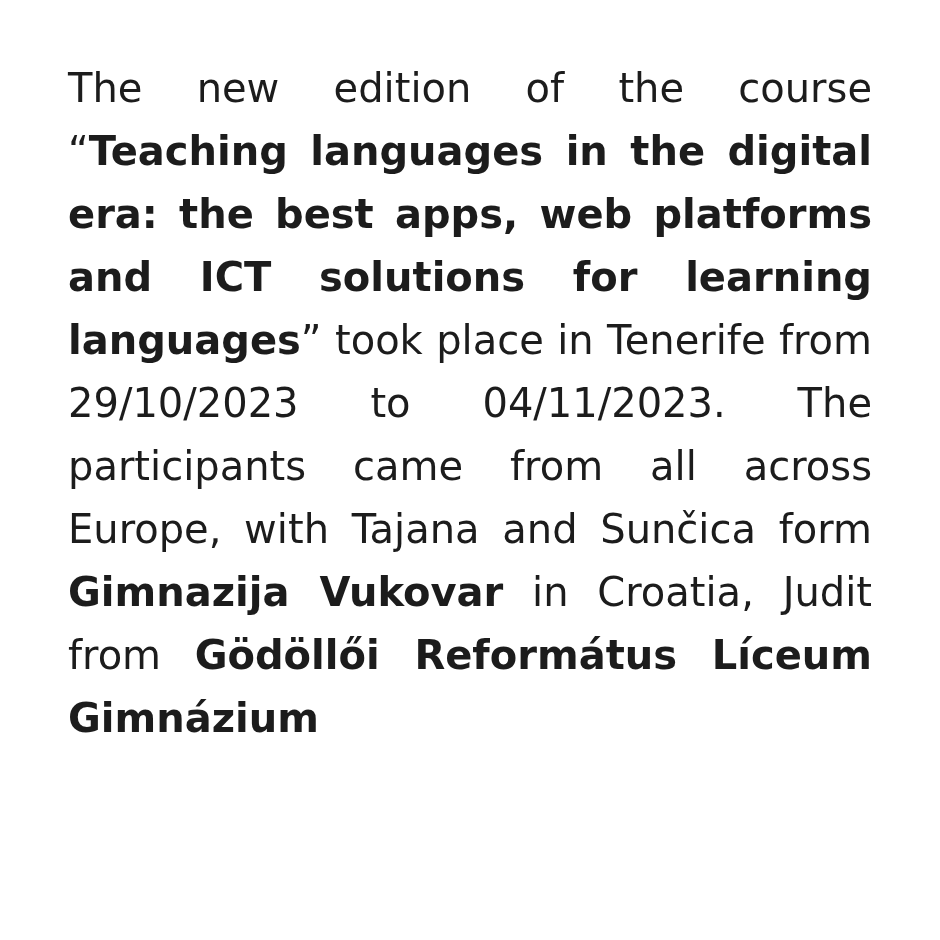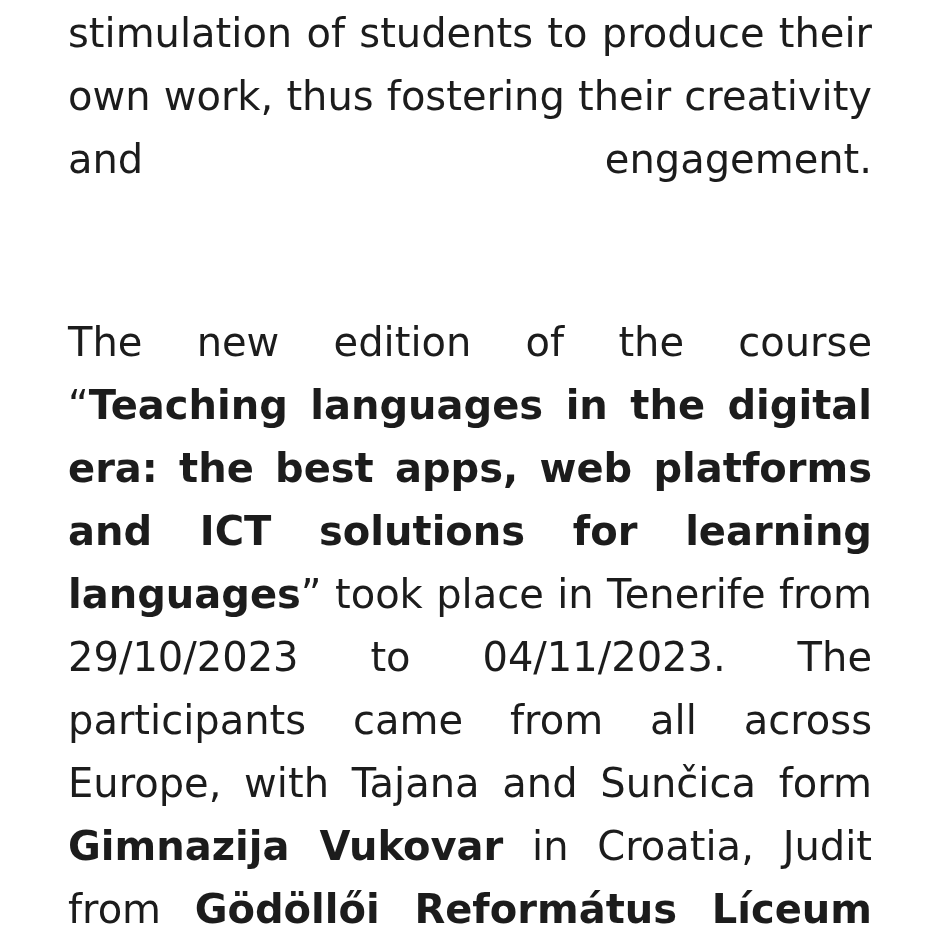"stimulation of students to produce" p.para { html: <p><span>stimulation of students to produce their own work, thus fostering their creativity and engagement.</span></p> -> none }
